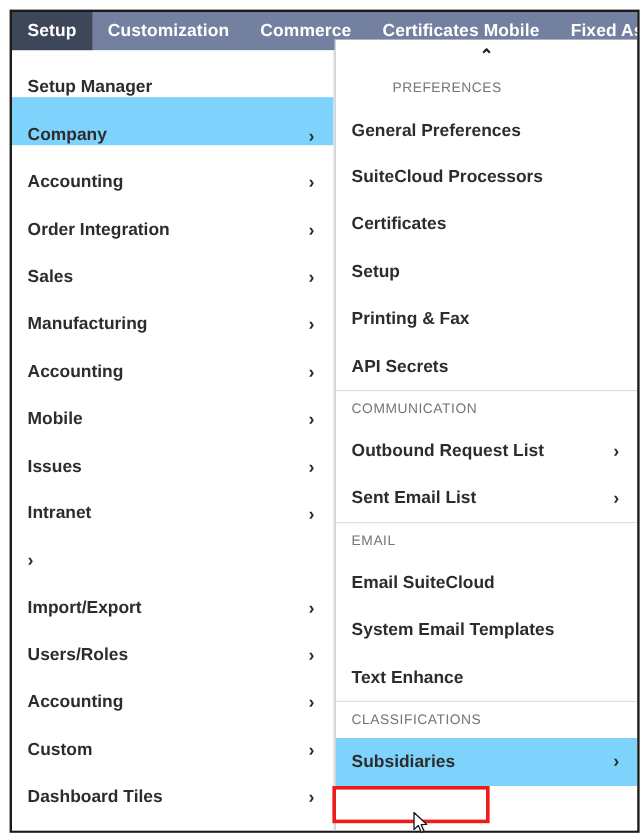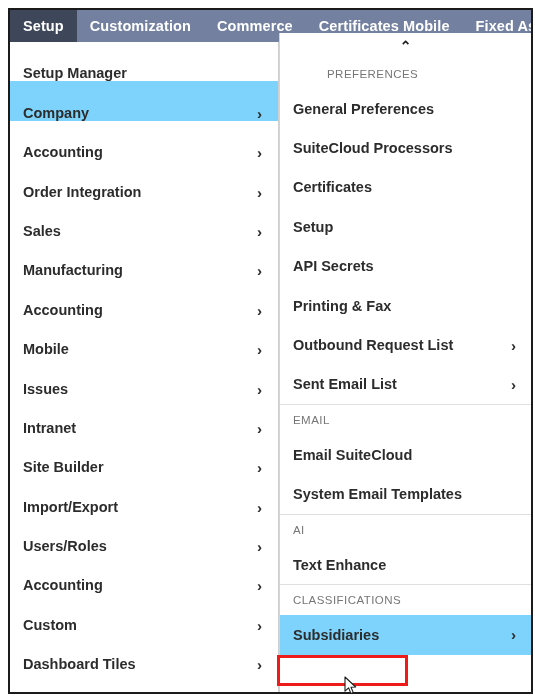"API Secrets" div.fly-row { order: before "Printing & Fax" -> after "Printing & Fax" }
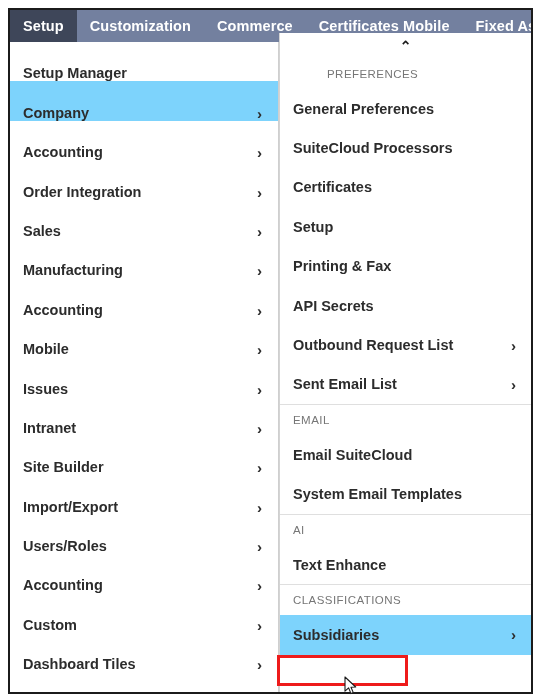"COMMUNICATION" div.fly-section { html: none -> <div>COMMUNICATION</div> }
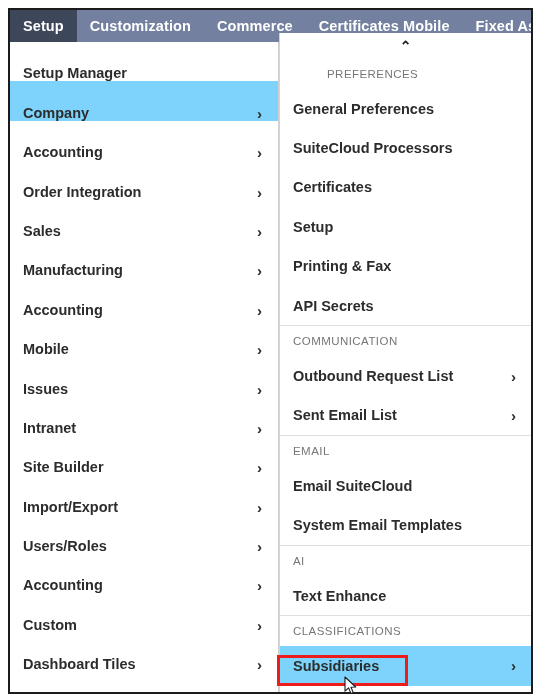"Site Builder" span.side-label { html: <span>Site Builder</span> -> none }
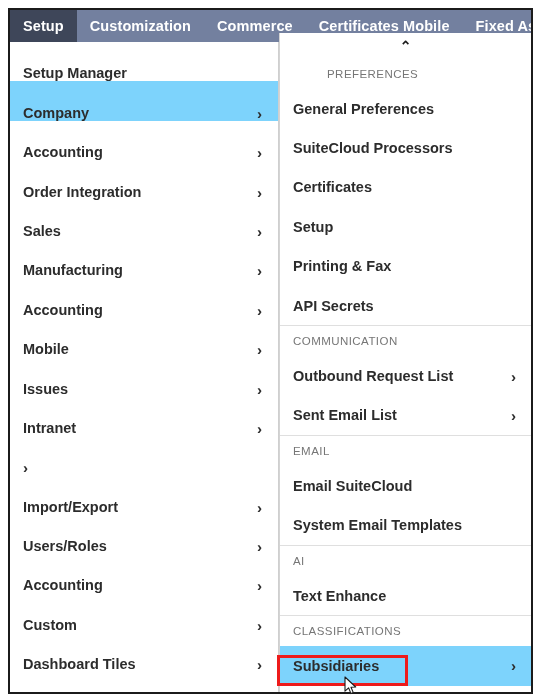"AI" div.fly-section { html: <div>AI</div> -> none }
